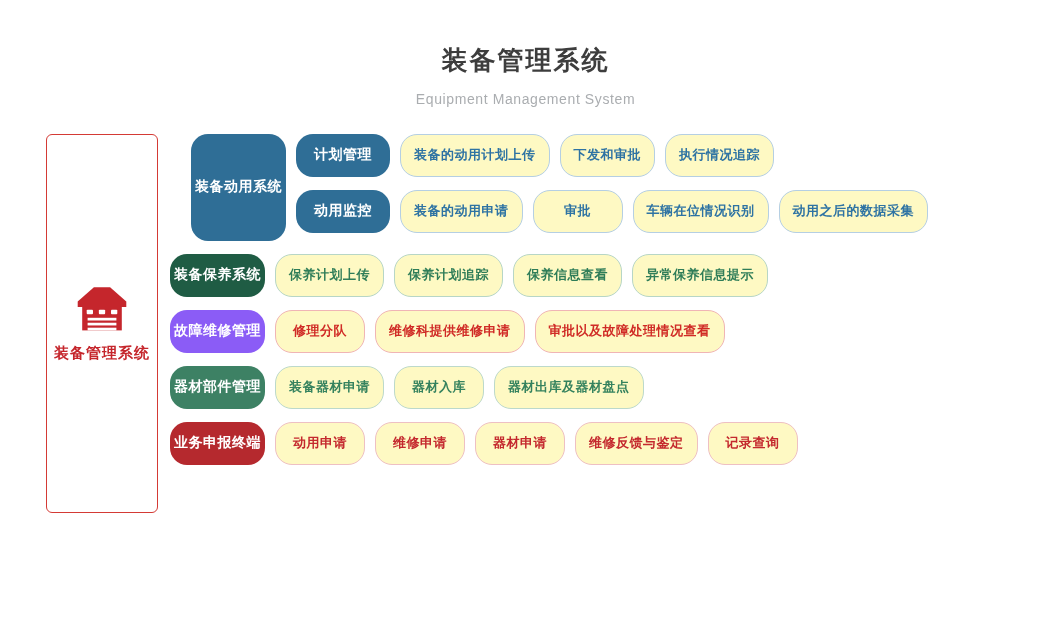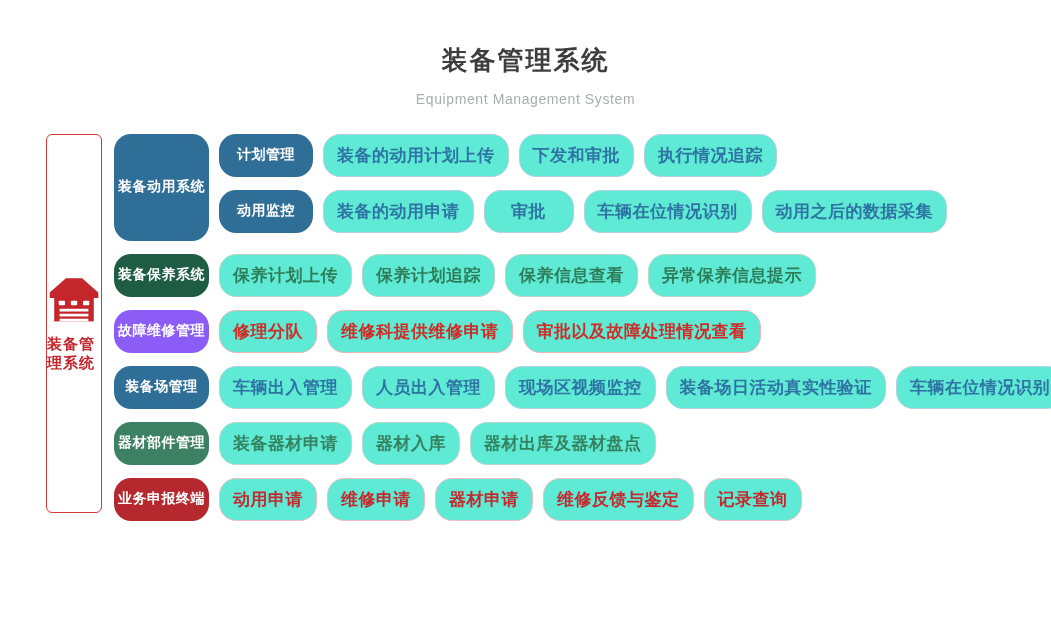"装备的动用计划上传" .leaf { background: #5eead4 -> #fef9c3; font-size: 17px -> 13px }
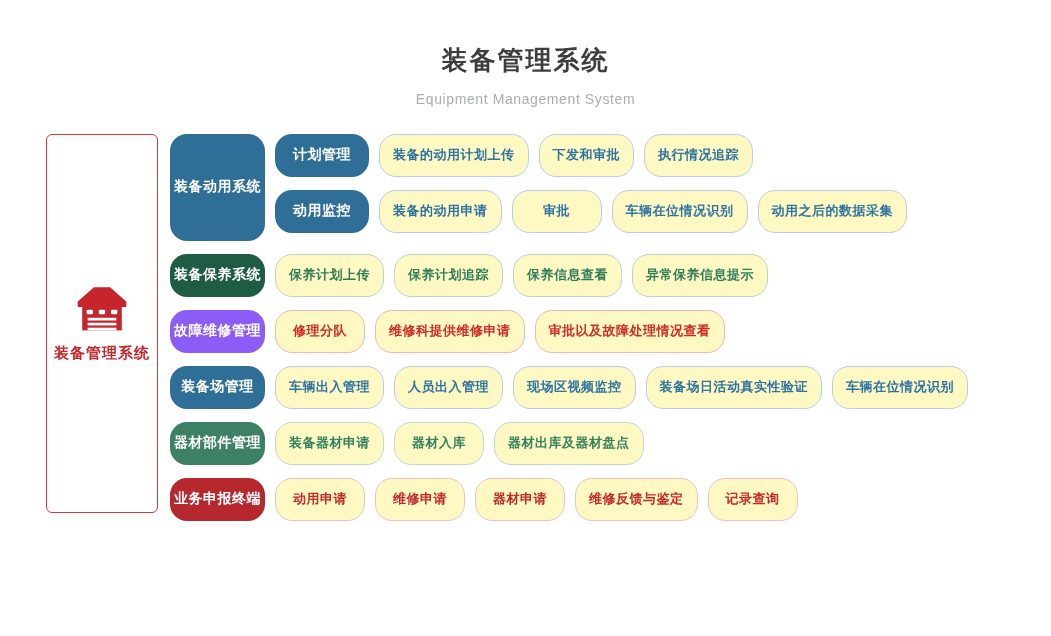"装备动用系统" .grp .cat { margin-left: none -> 21px }
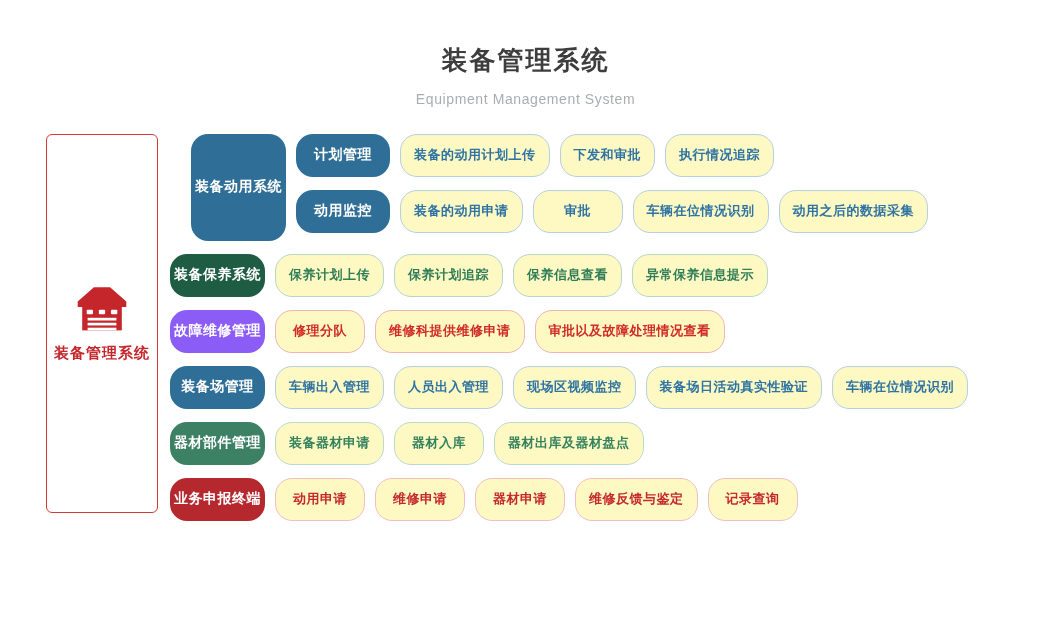"装备场管理" div.row { html: <div> <div>装备场管理</div> <div>车辆出入管理</div> <div>人员出入管理</div> <div>现场区视频监控</div> <div>装备场日活动真实性验证</div> <div>车辆在位情况识别</div> </div> -> none }
